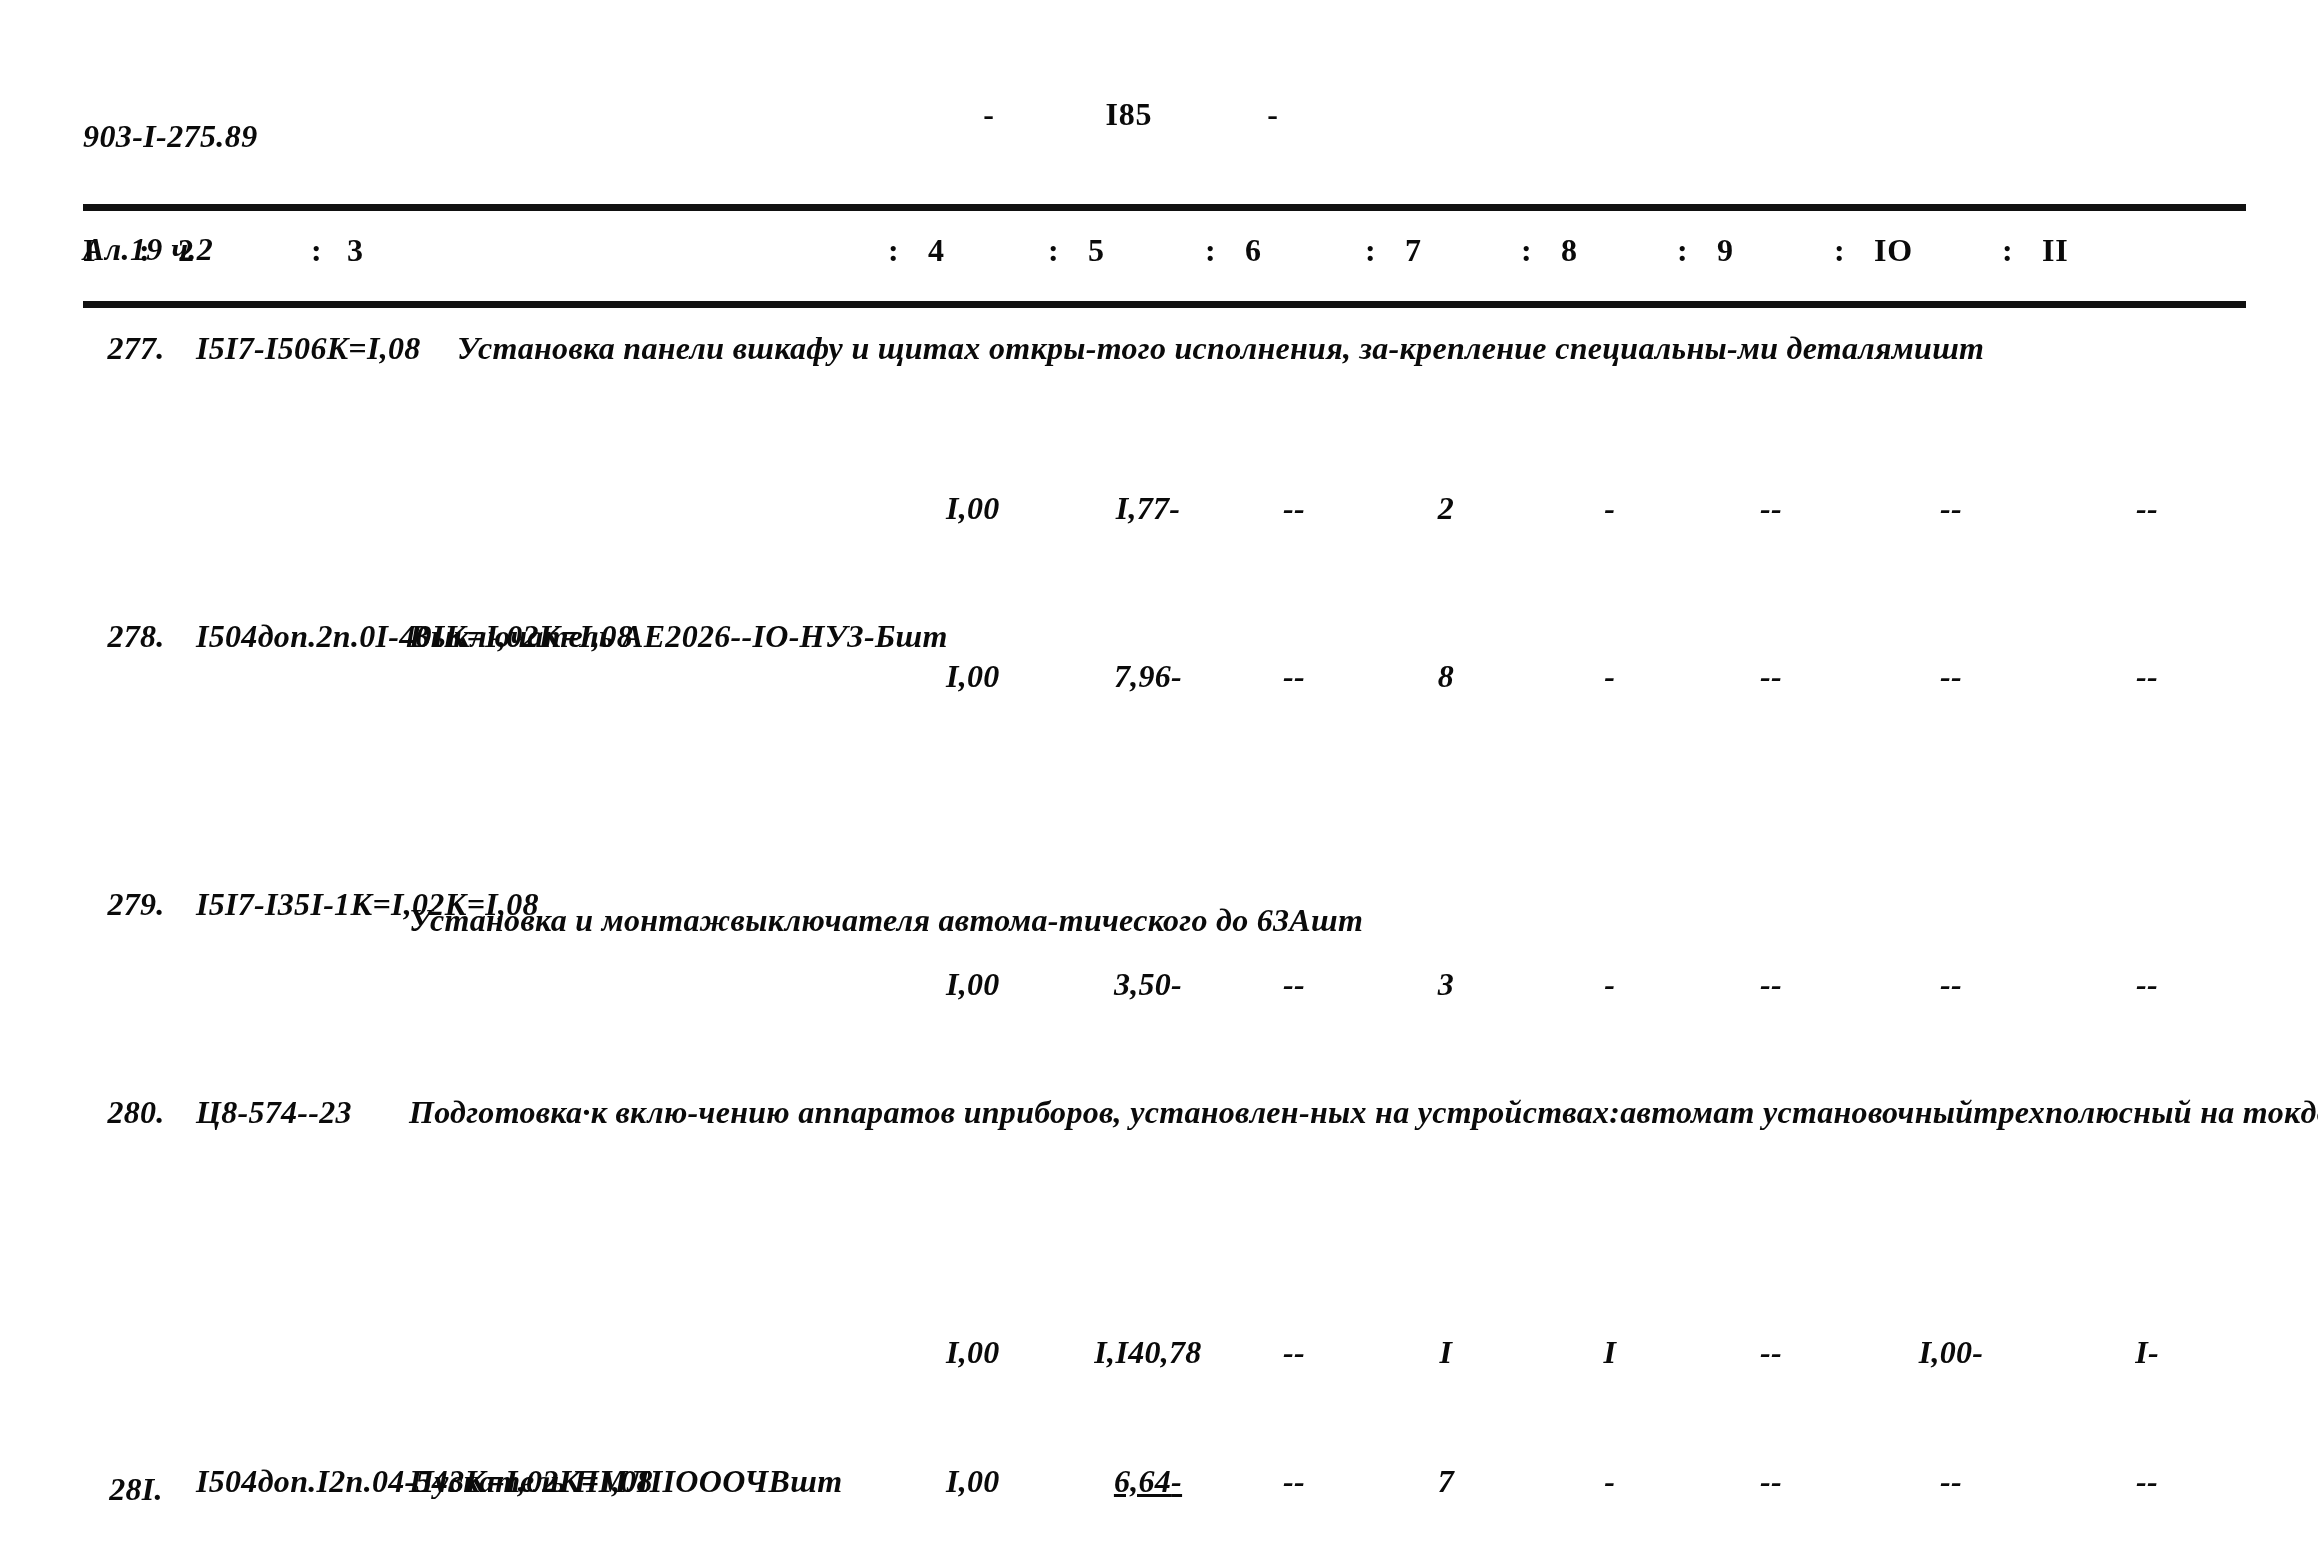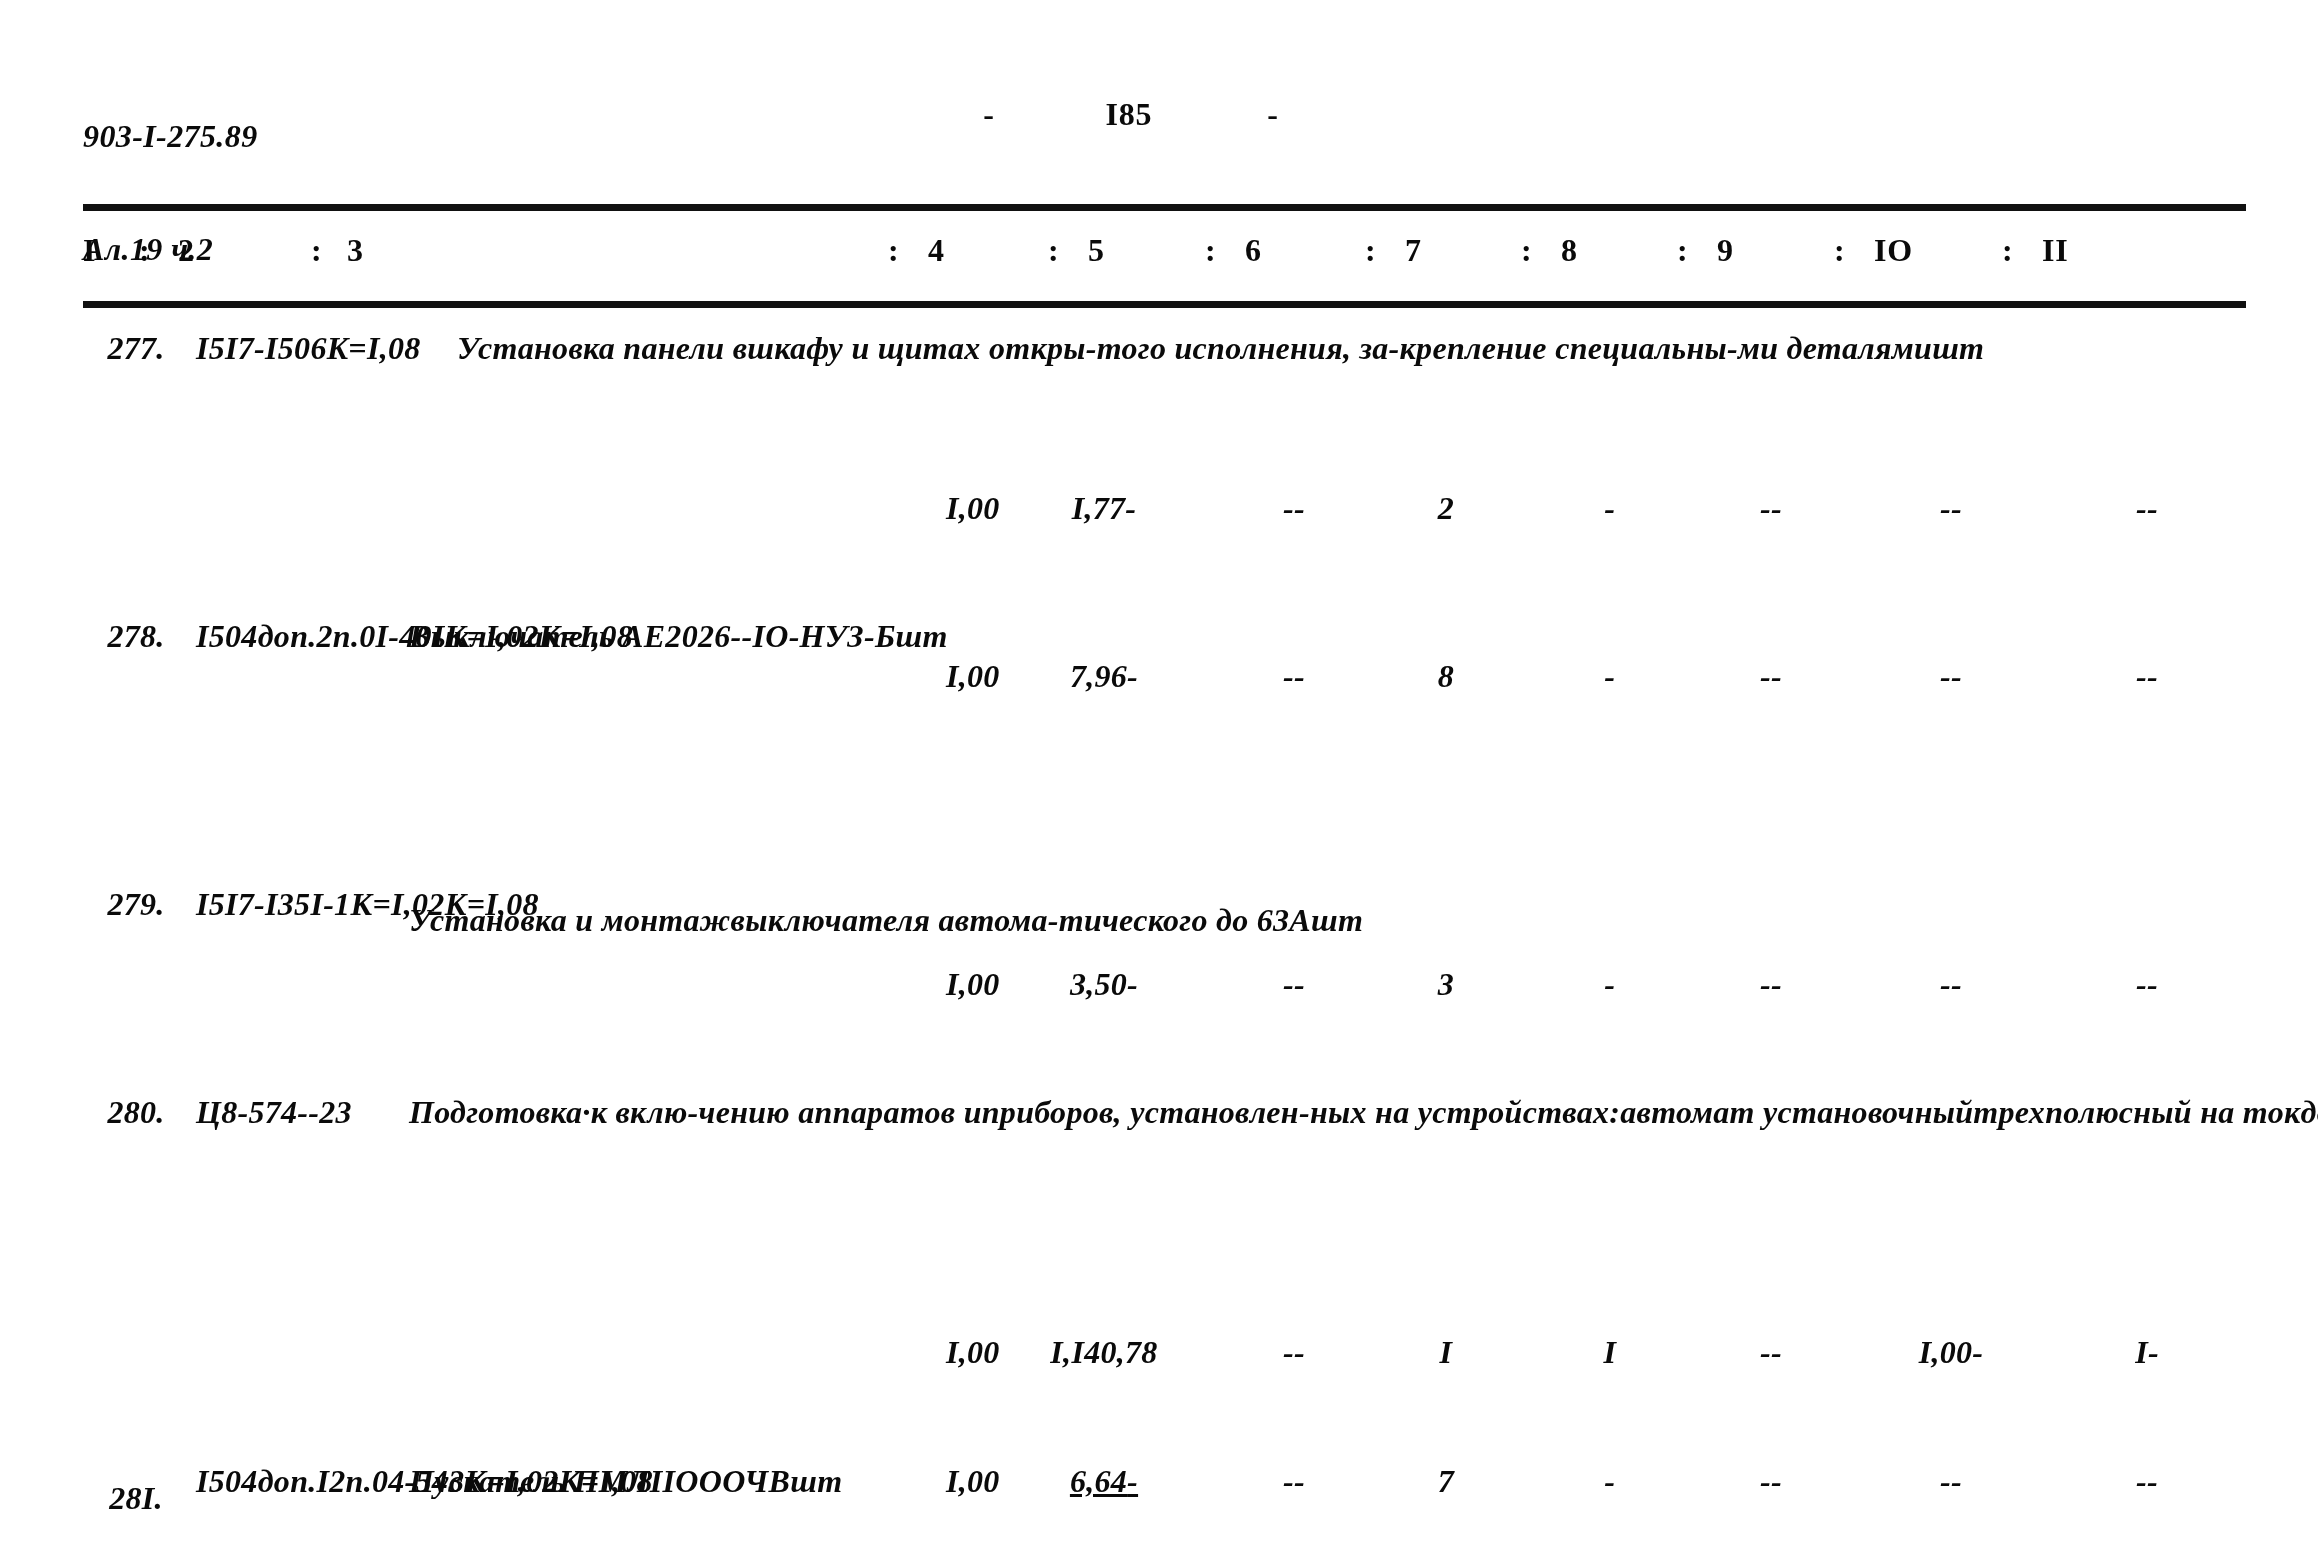"I,77-" .c-5 { left: 1036px -> 1080px }
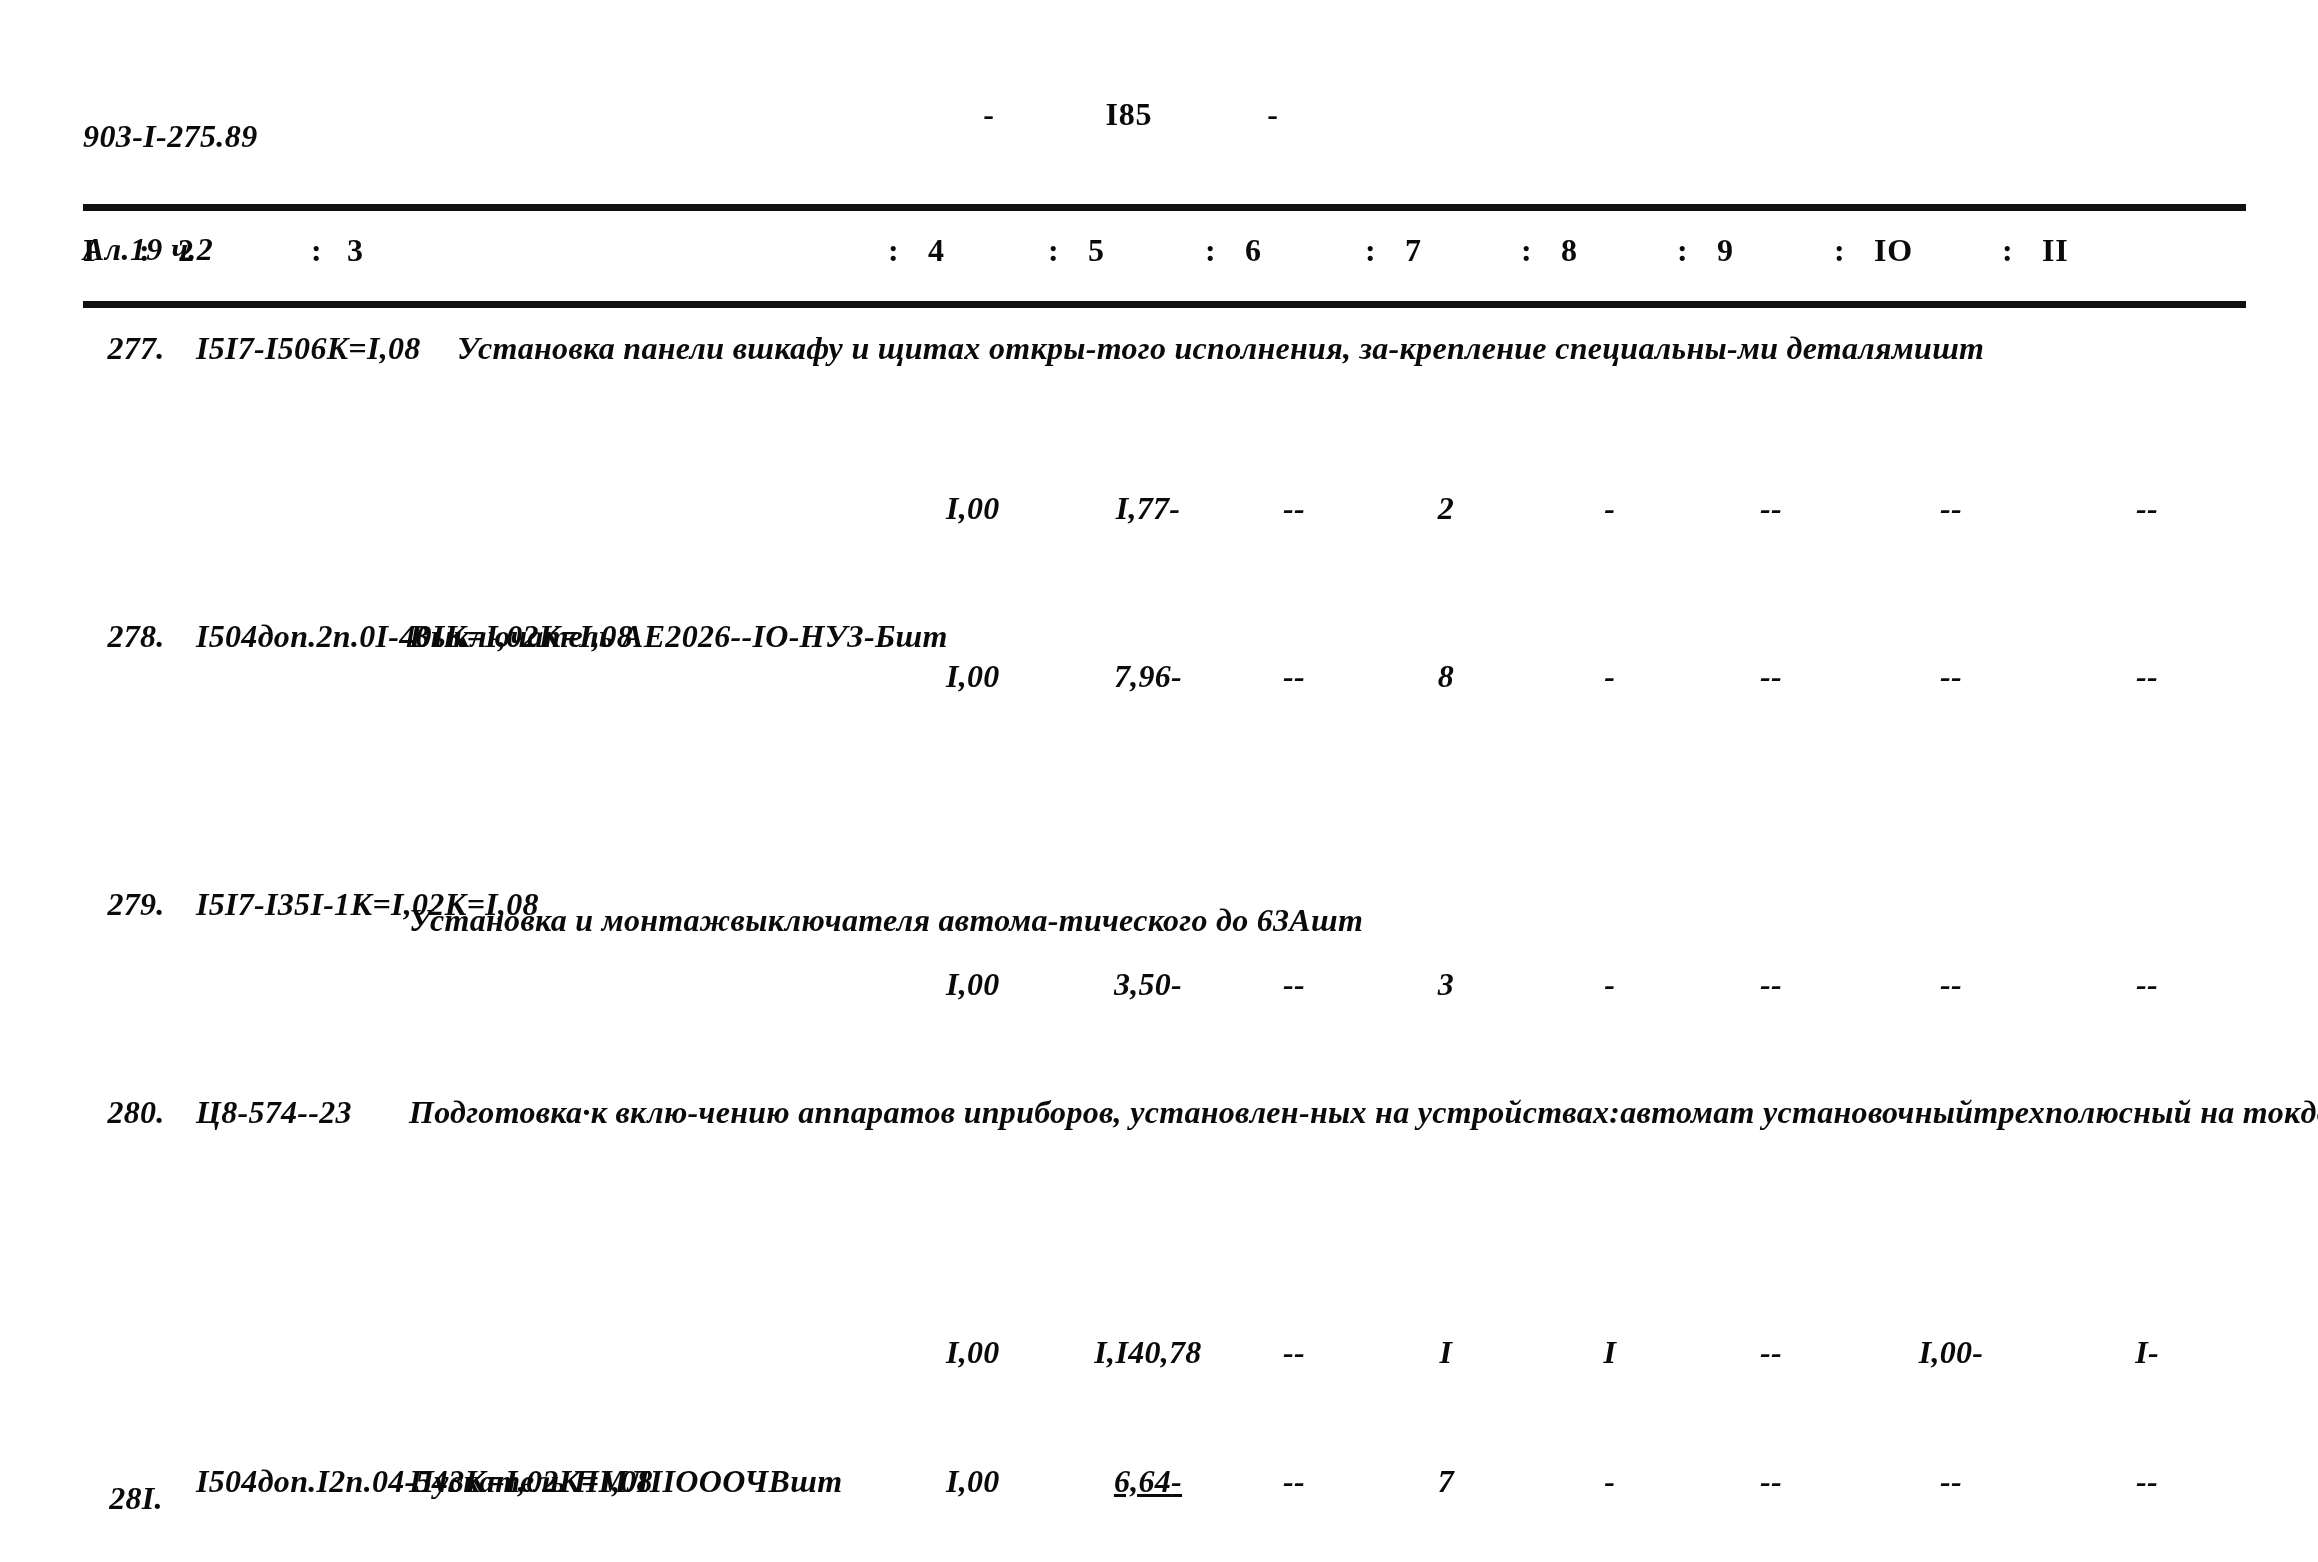"28I." div.cell { top: 17px -> 8px }
